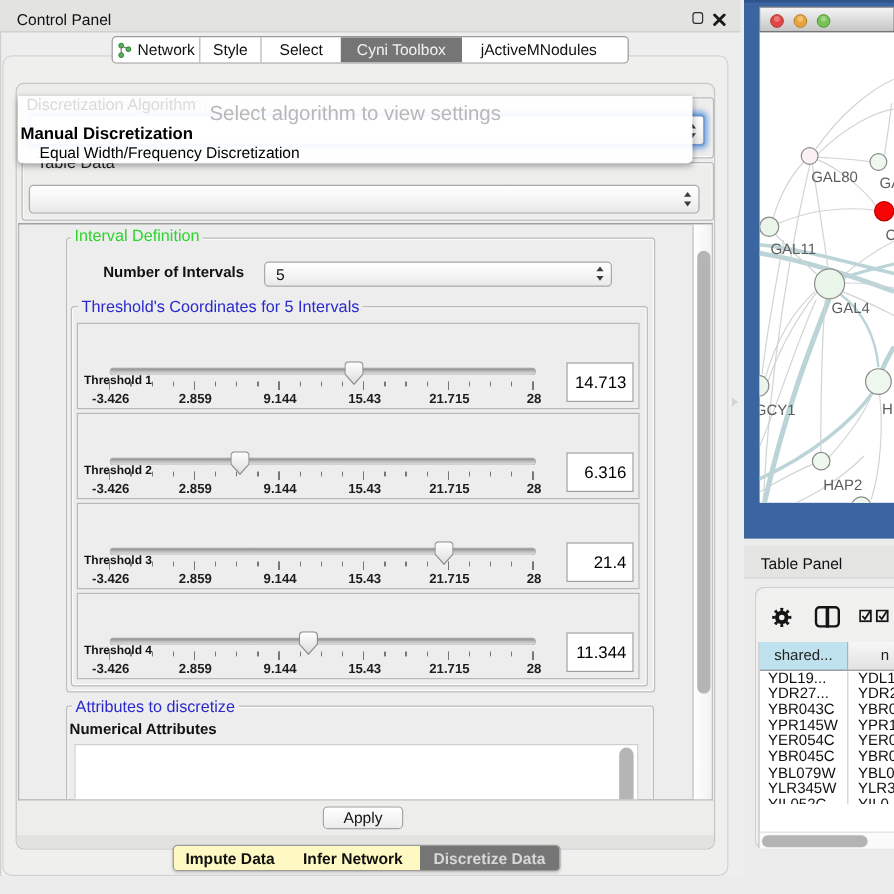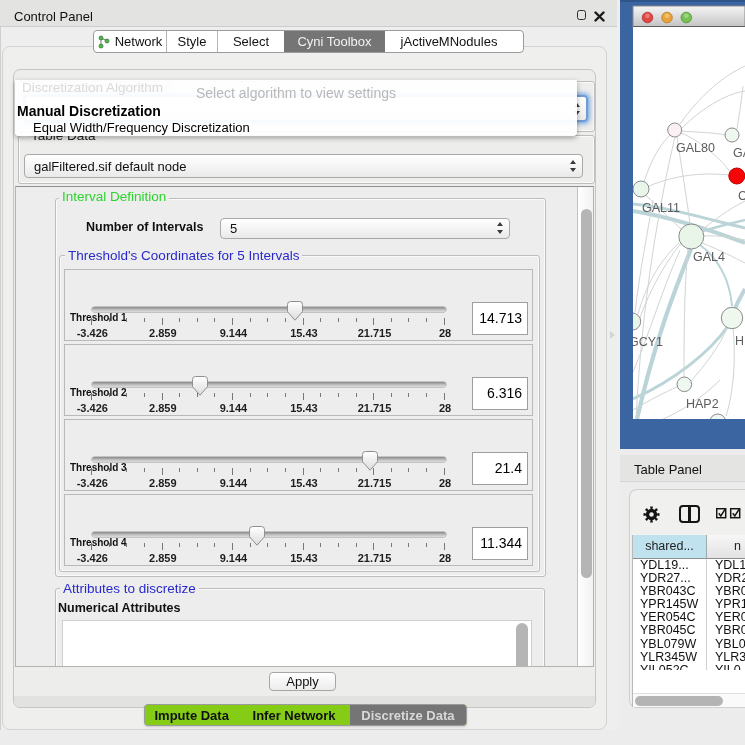"Select algorithm to view settings" div.abs { font-size: 14px -> 17px }
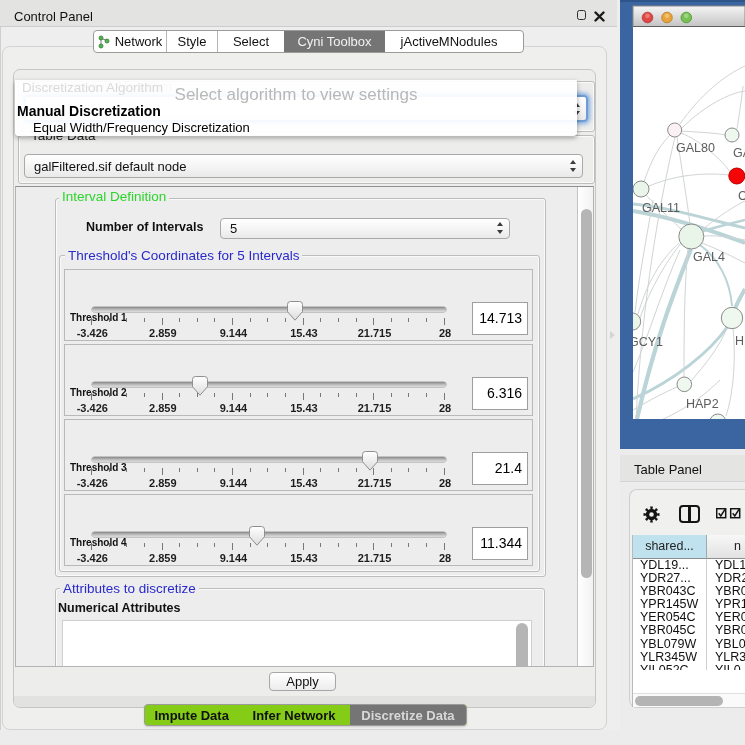"galFiltered.sif default node" span.txt { html: <span>galFiltered.sif default node</span> -> none }
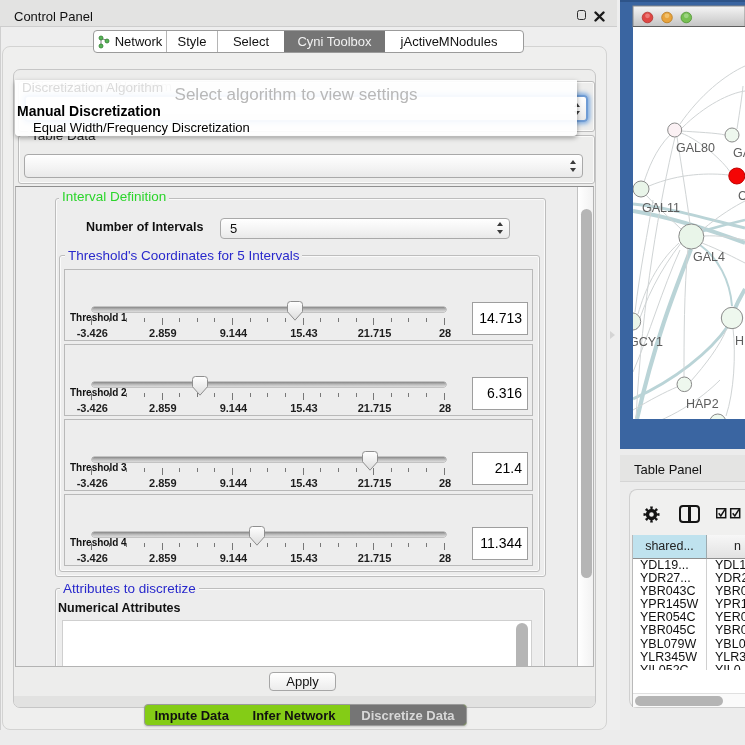"Impute Data" div.abs { background: #84cc16 -> #fef9c3 }
